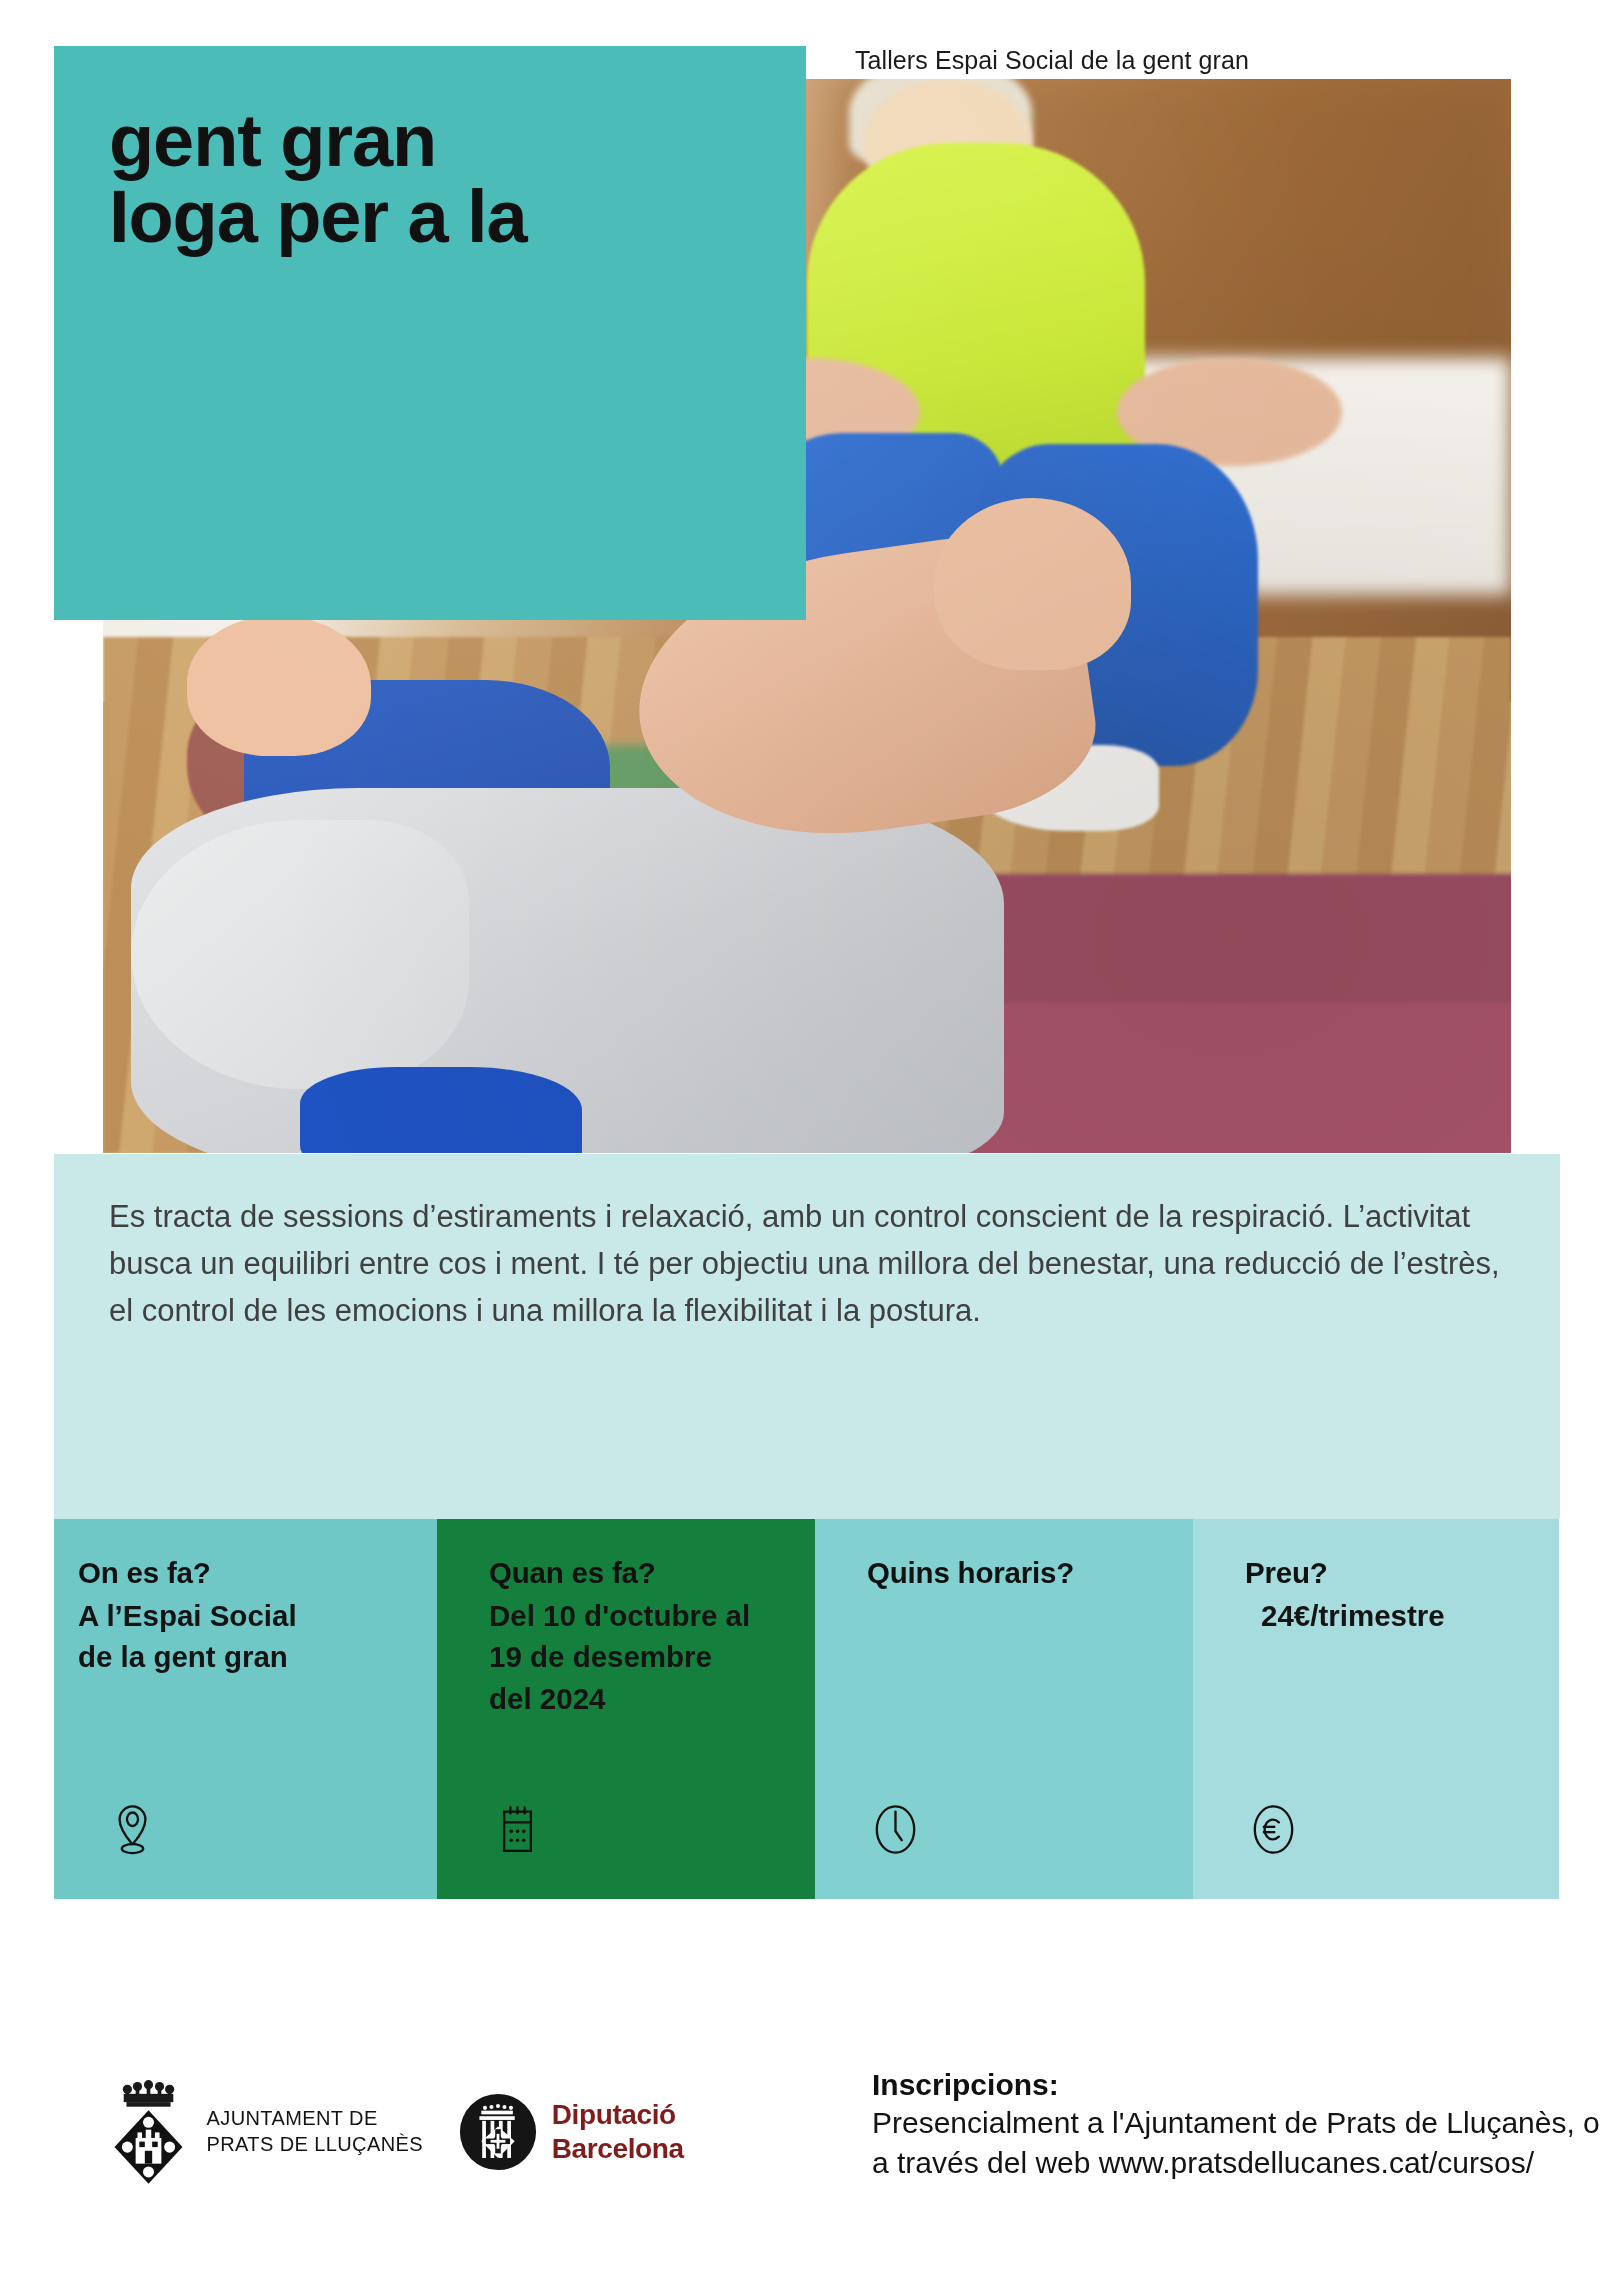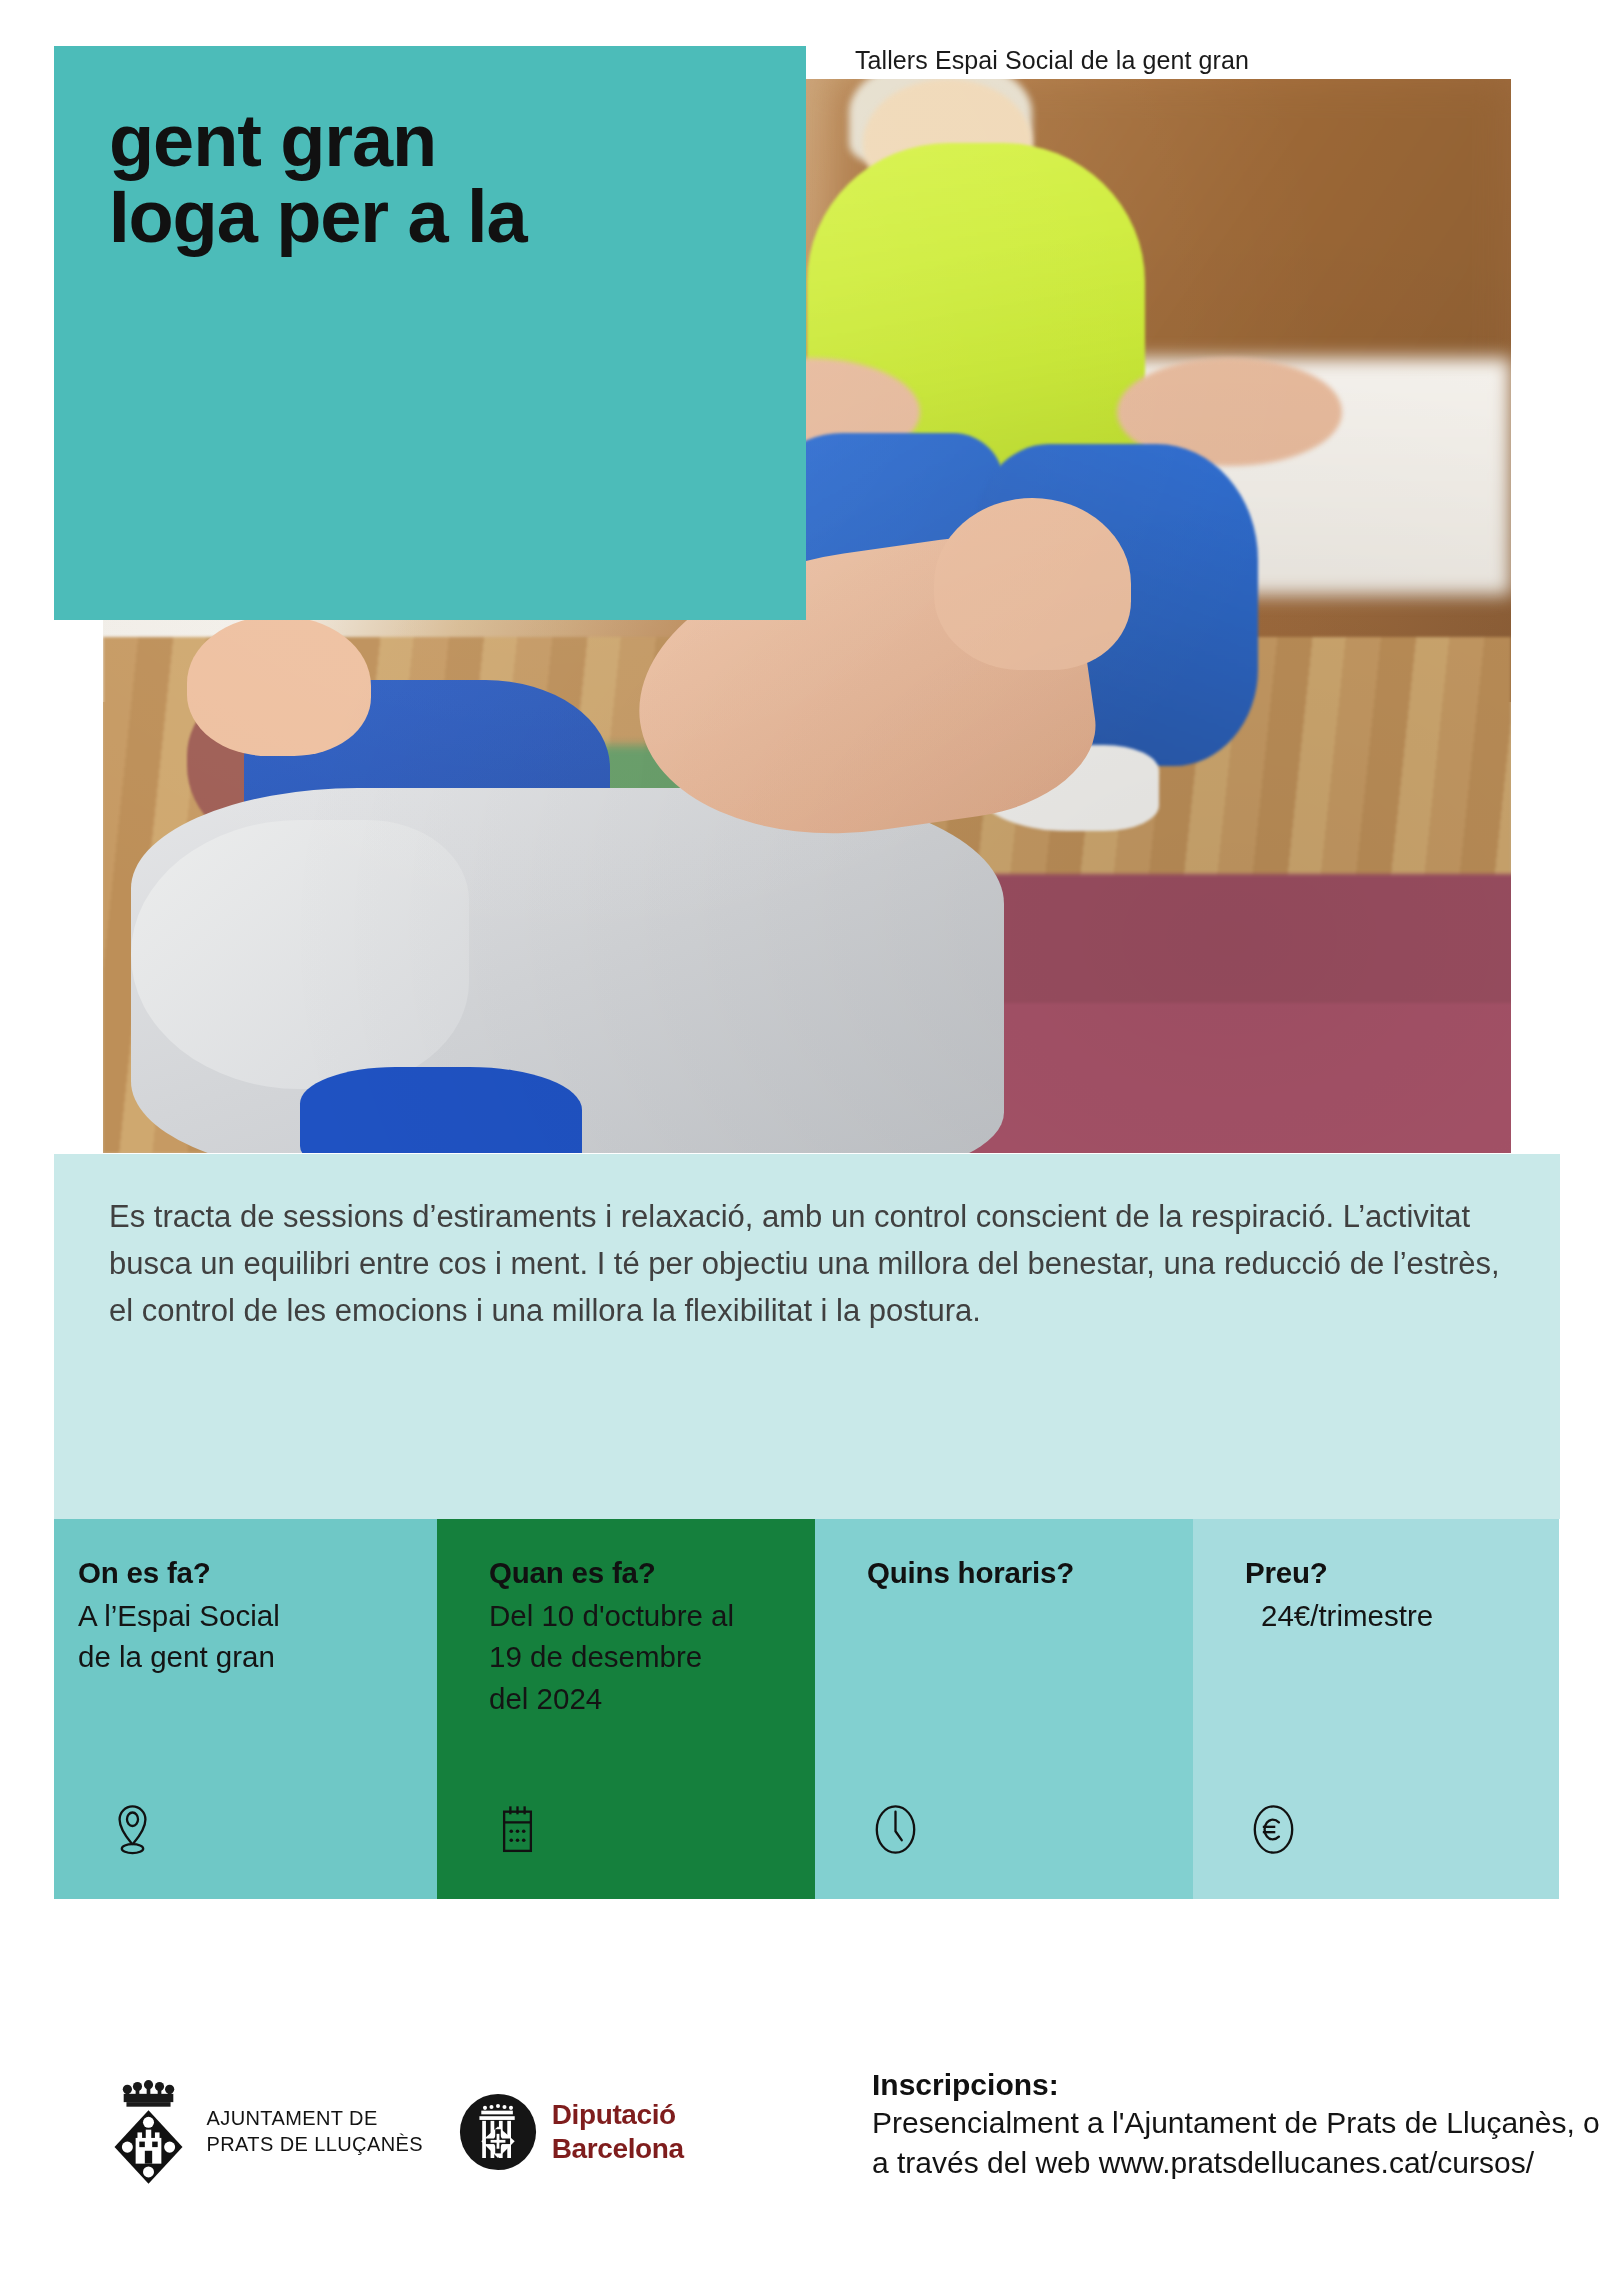"A l’Espai Social" .info-a { font-weight: none -> bold }
